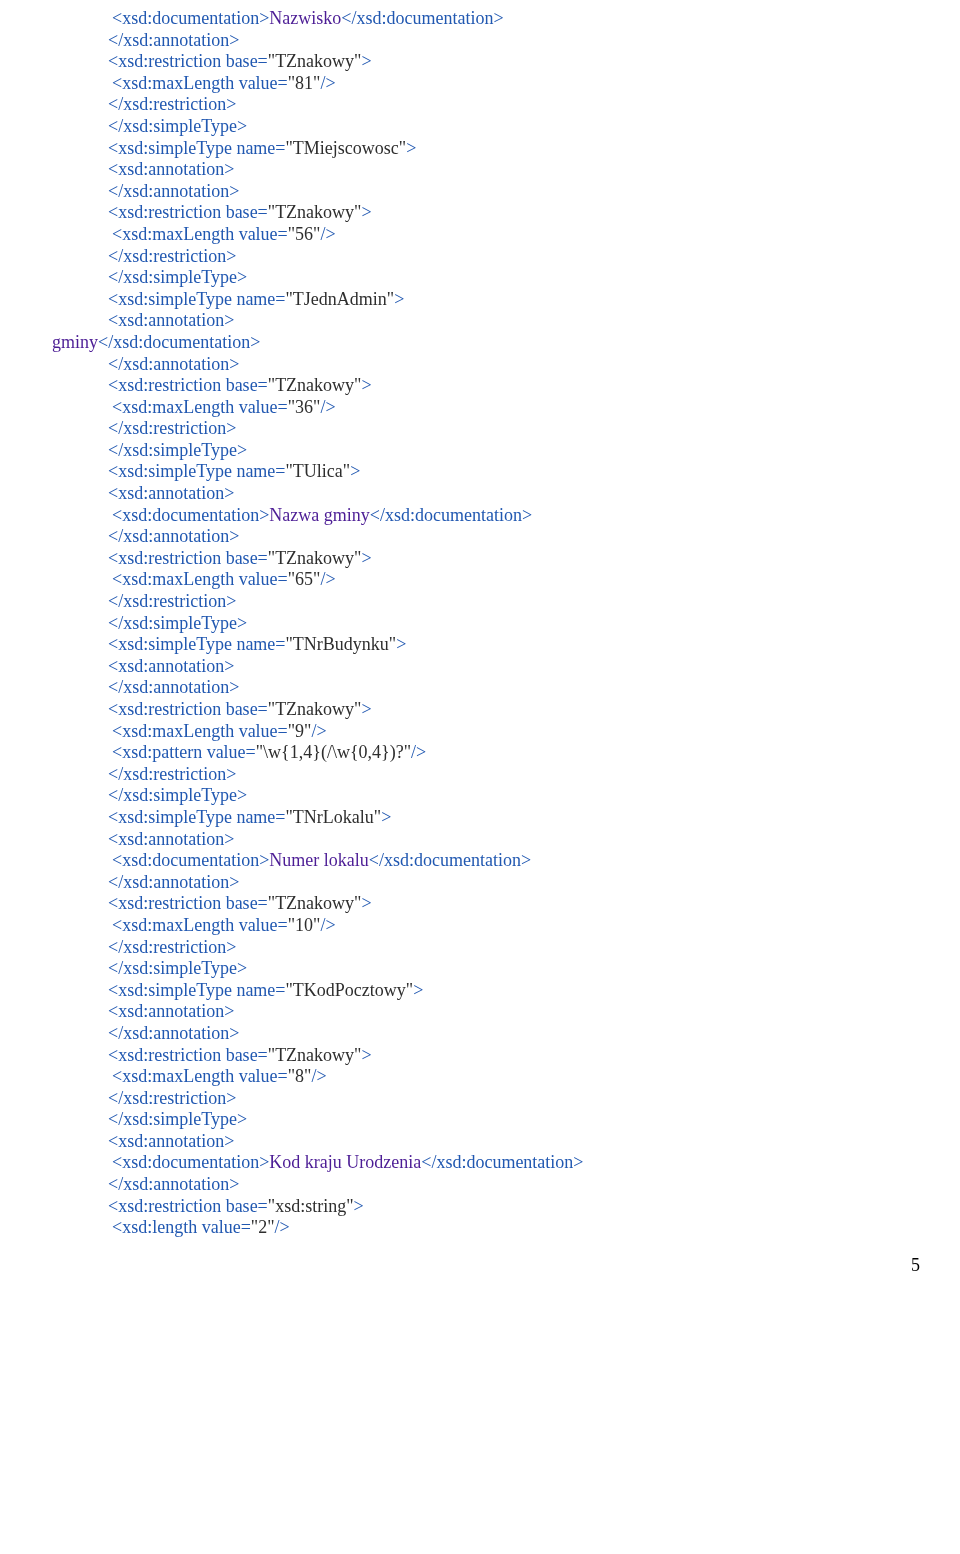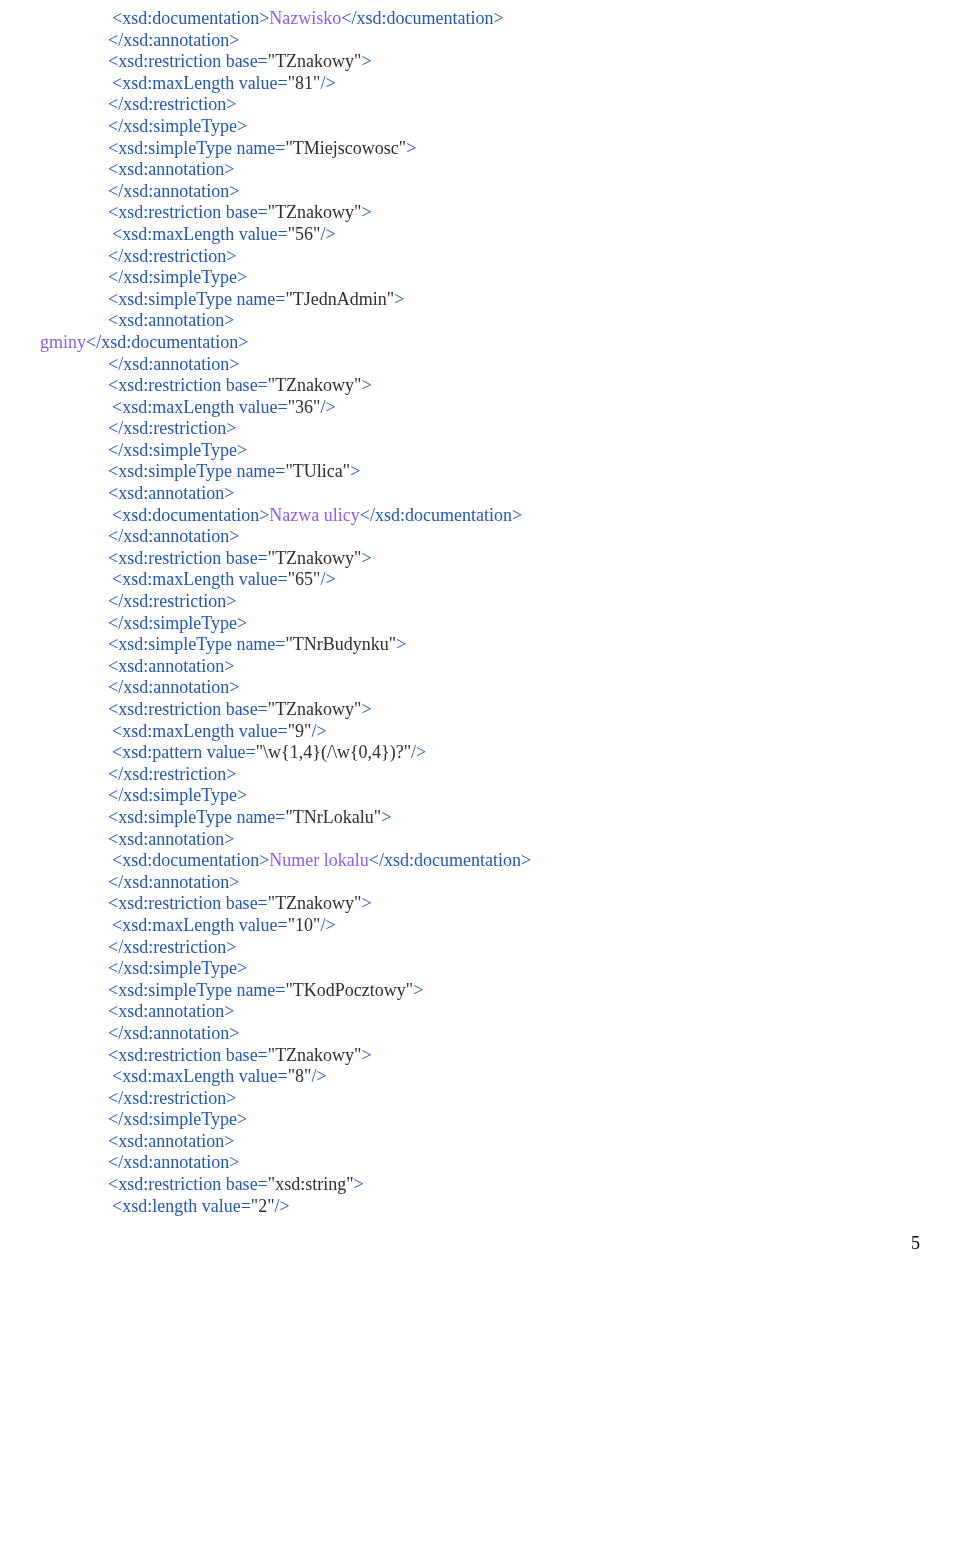"Nazwisko" .txt { color: #8b5cf6 -> #4c1d95 }
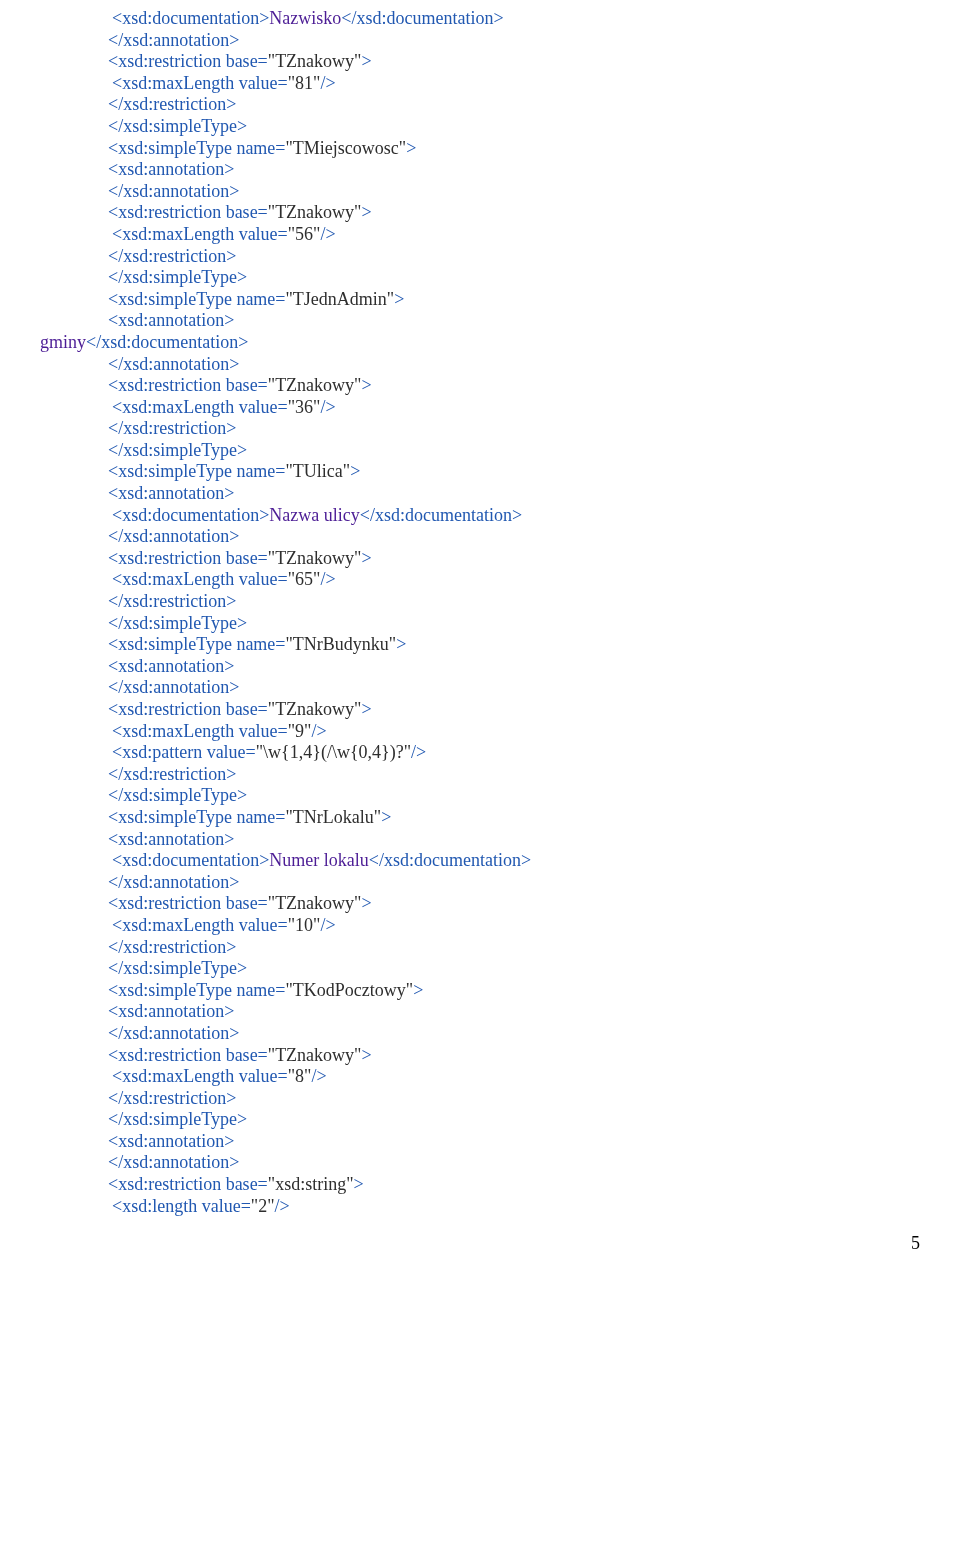"gminy</xsd:documentation>" .lvl0 { margin-left: 0 -> 12px }
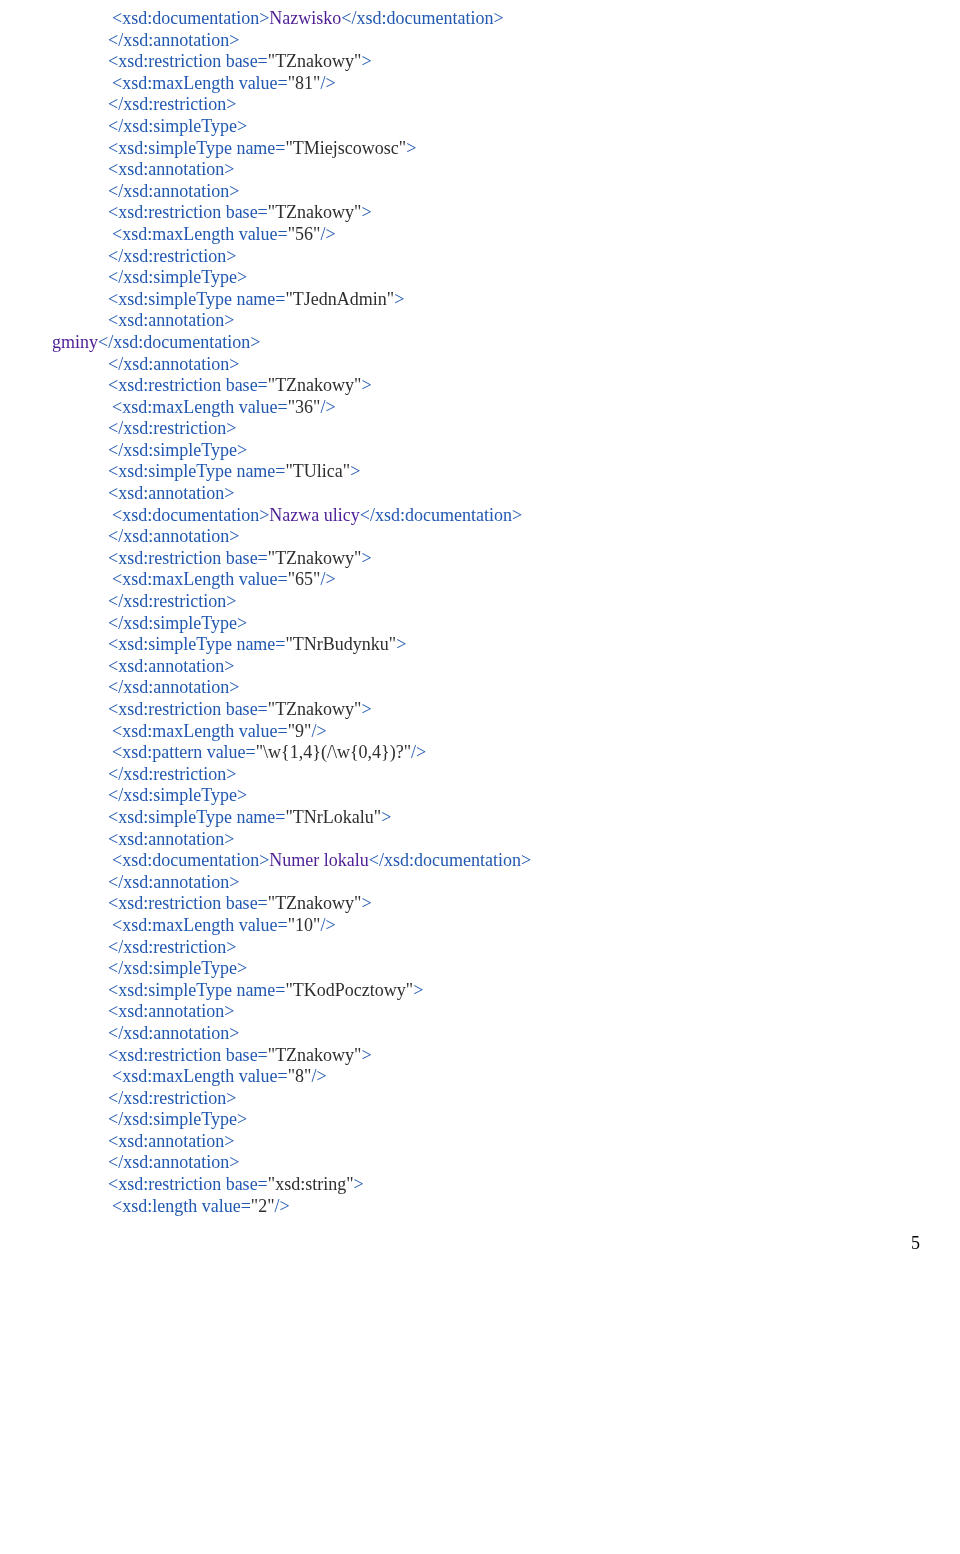"Nazwa ulicy" span.txt { text: ulicy -> gminy }
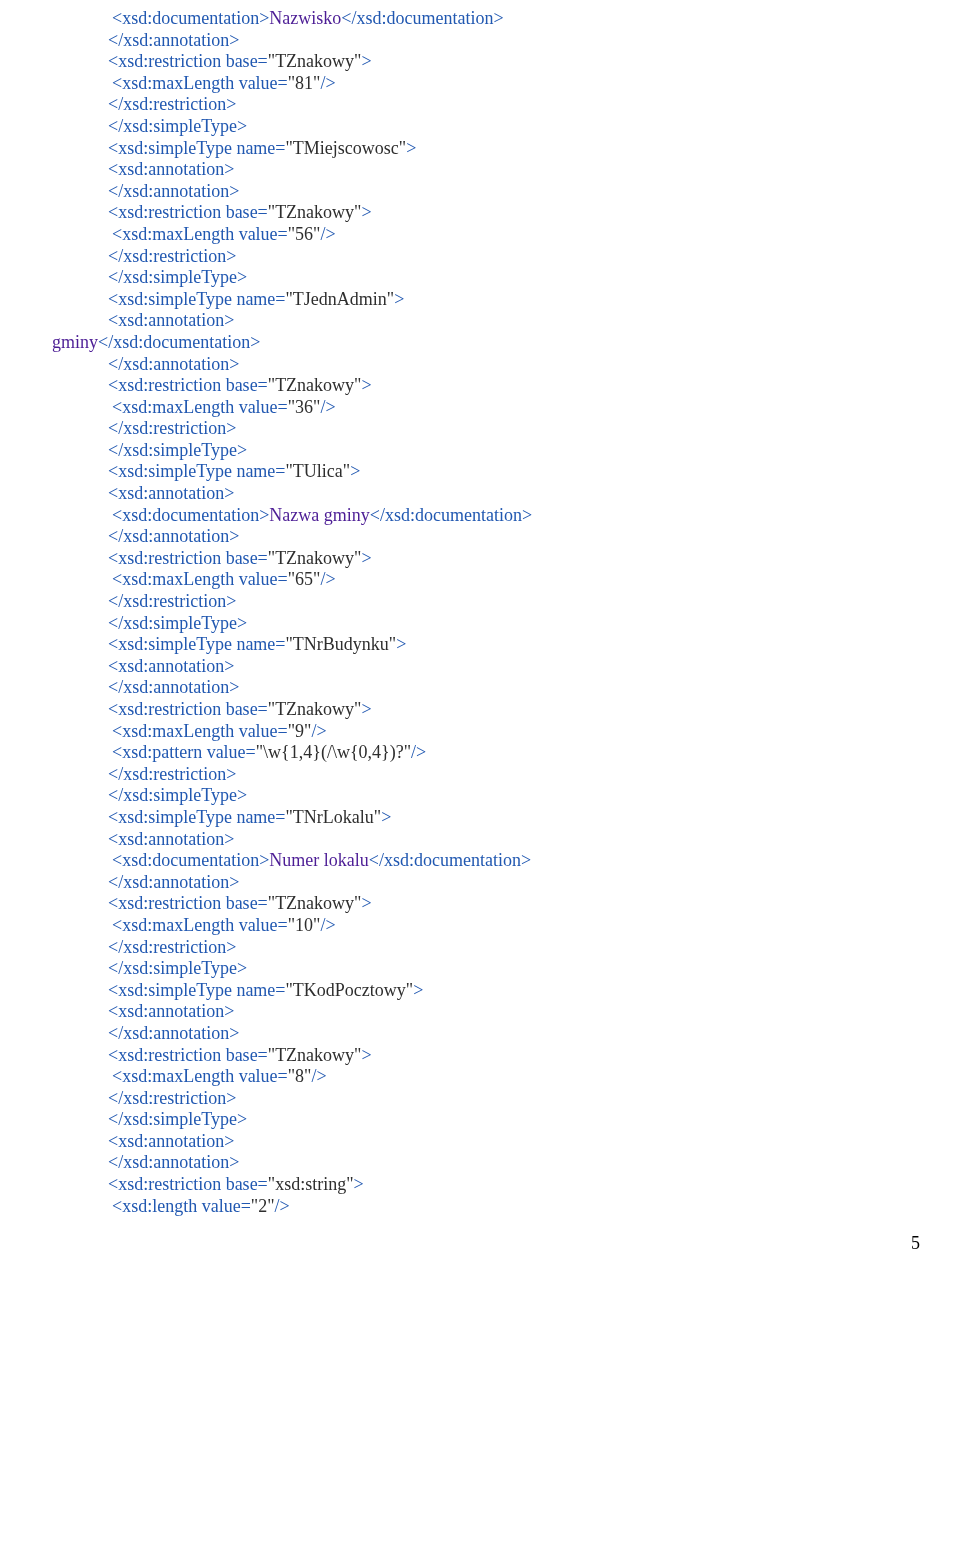"<xsd:documentation>Kod kraju" div.lvl2 { html: none -> <div><span>&lt;xsd:documentation&gt;</span><span>Kod kraju Urodzenia</span><span>&lt;/xsd:documentation&gt;</span></div> }
